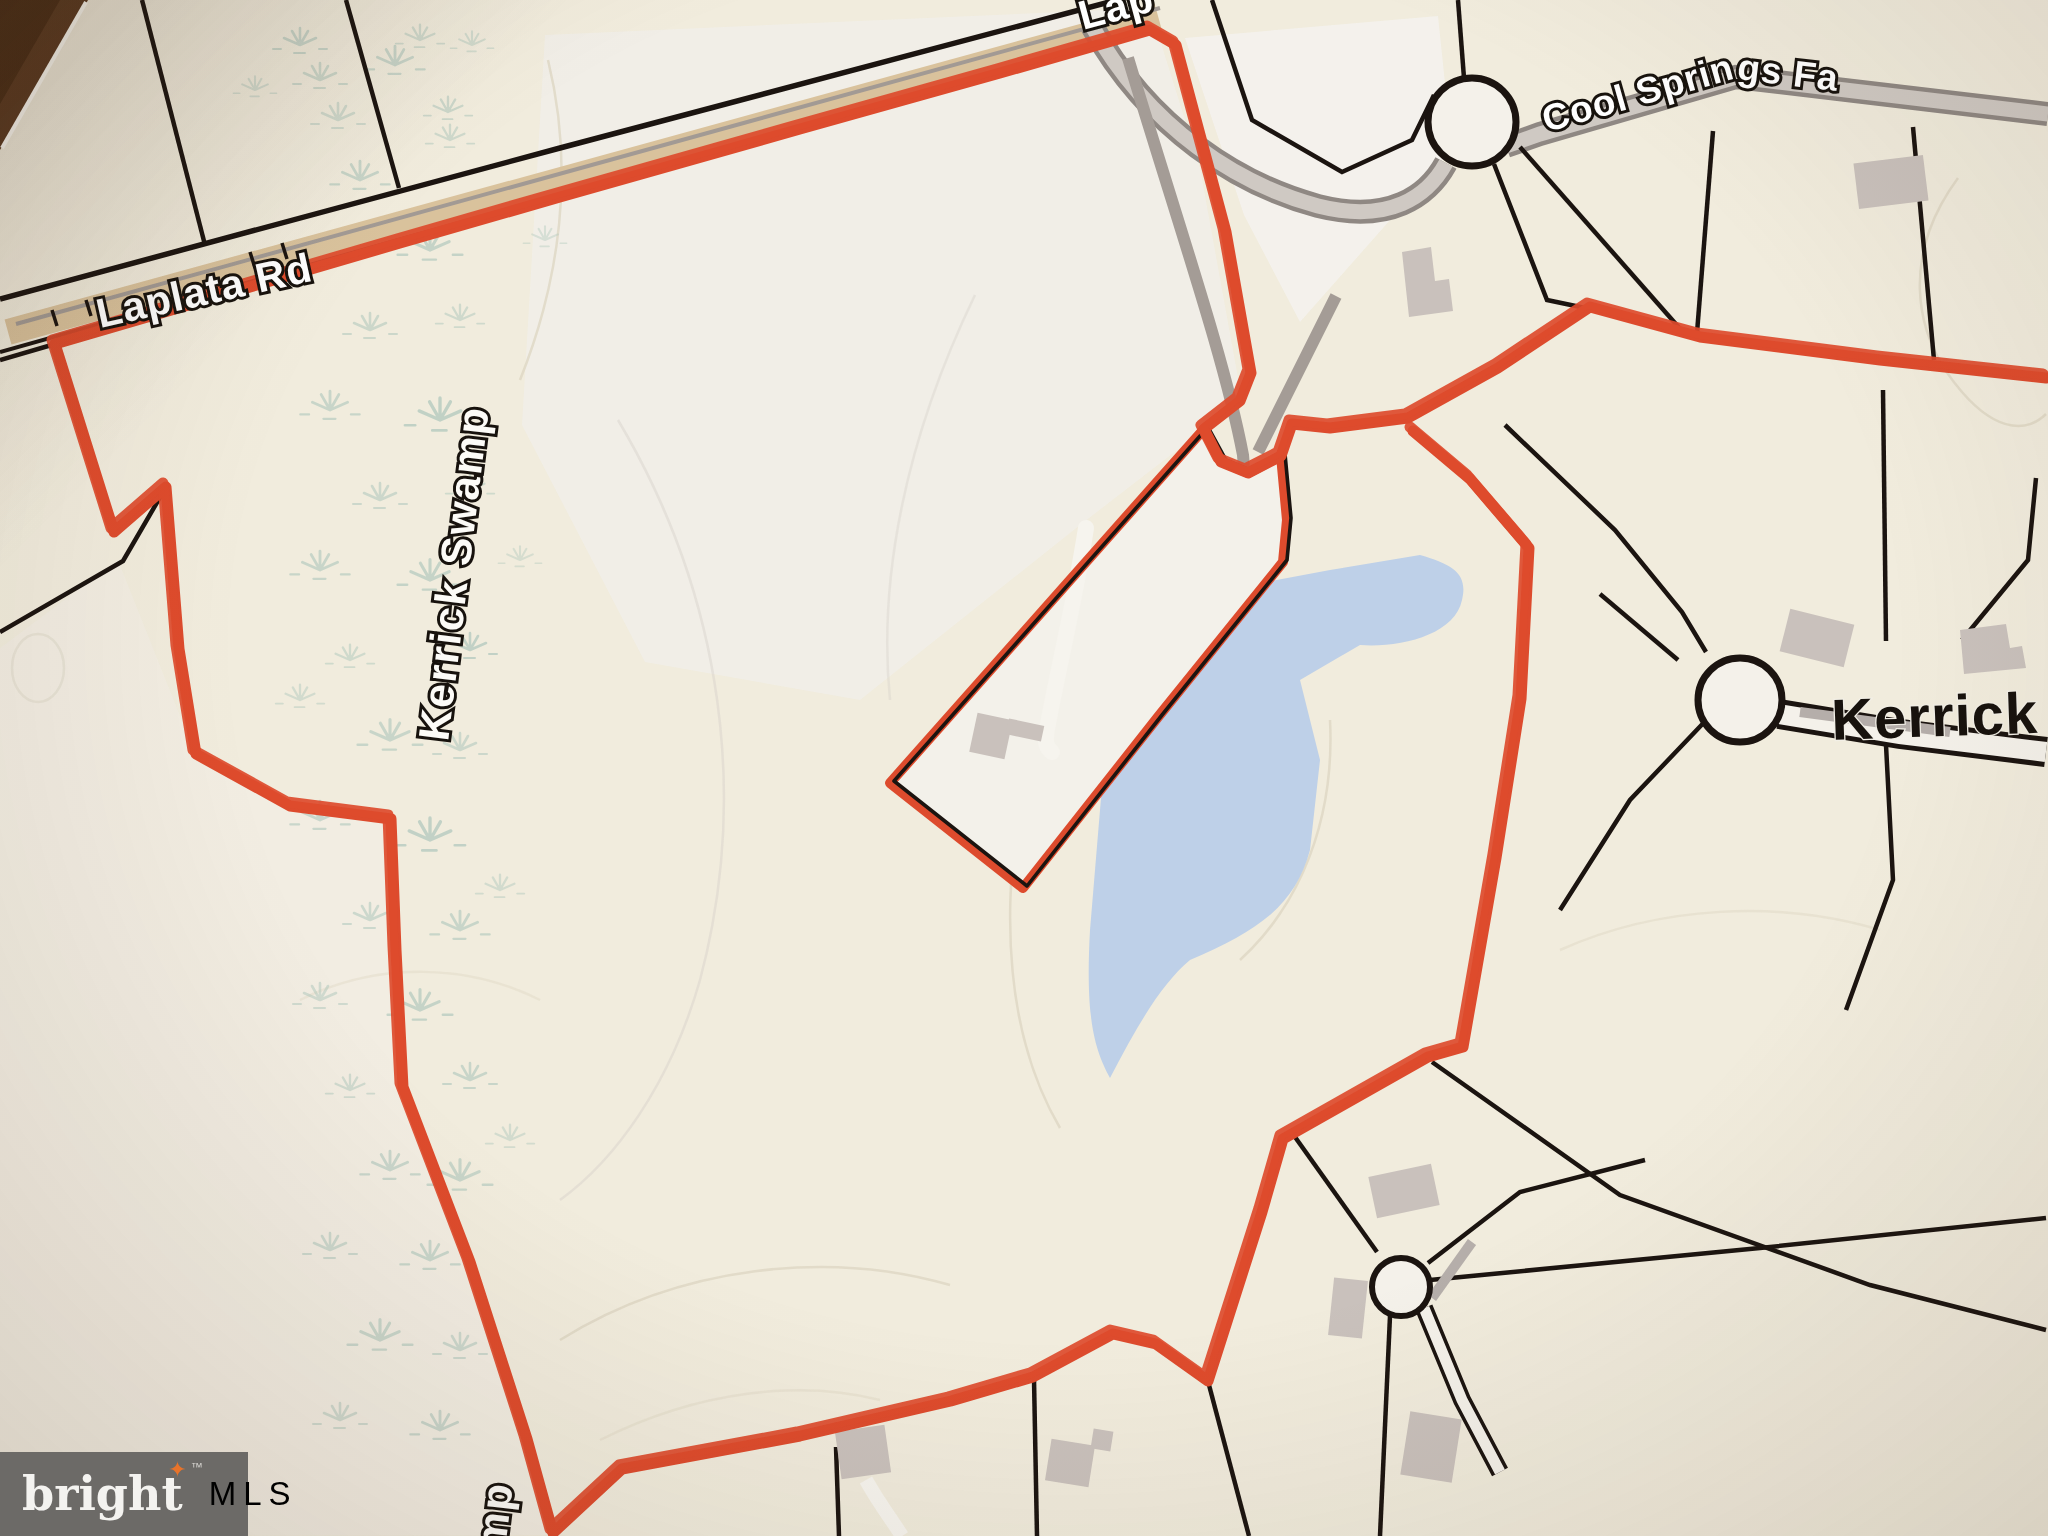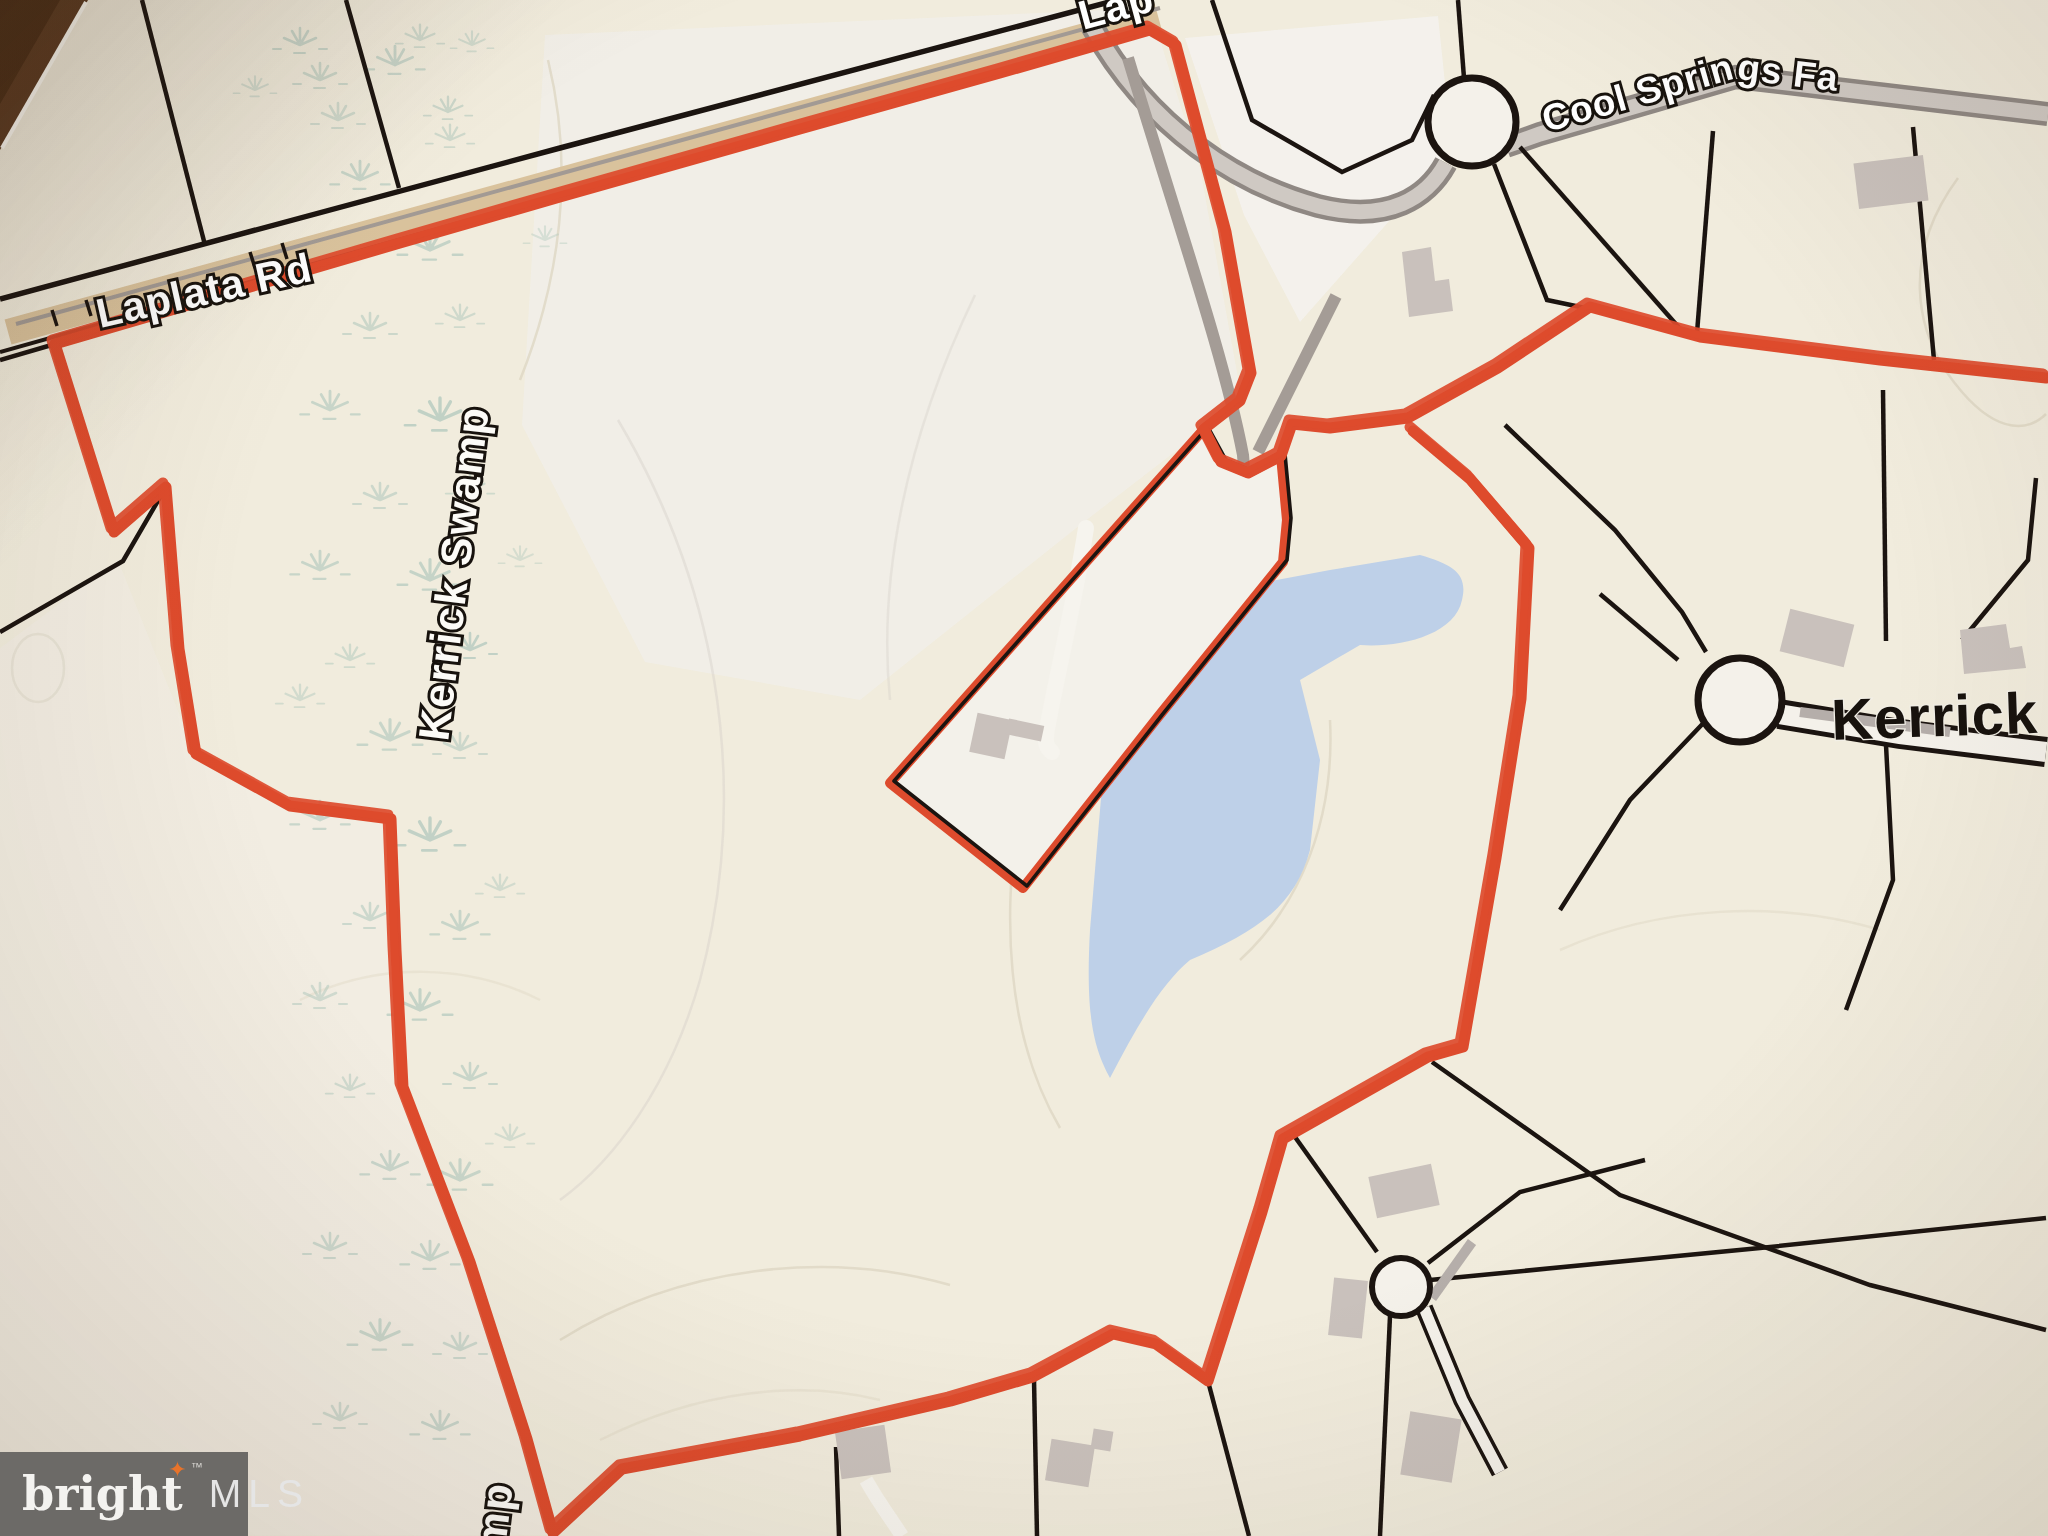"MLS" .wm-mls { color: #e5e5e5 -> #000000; font-size: 39px -> 33px }
